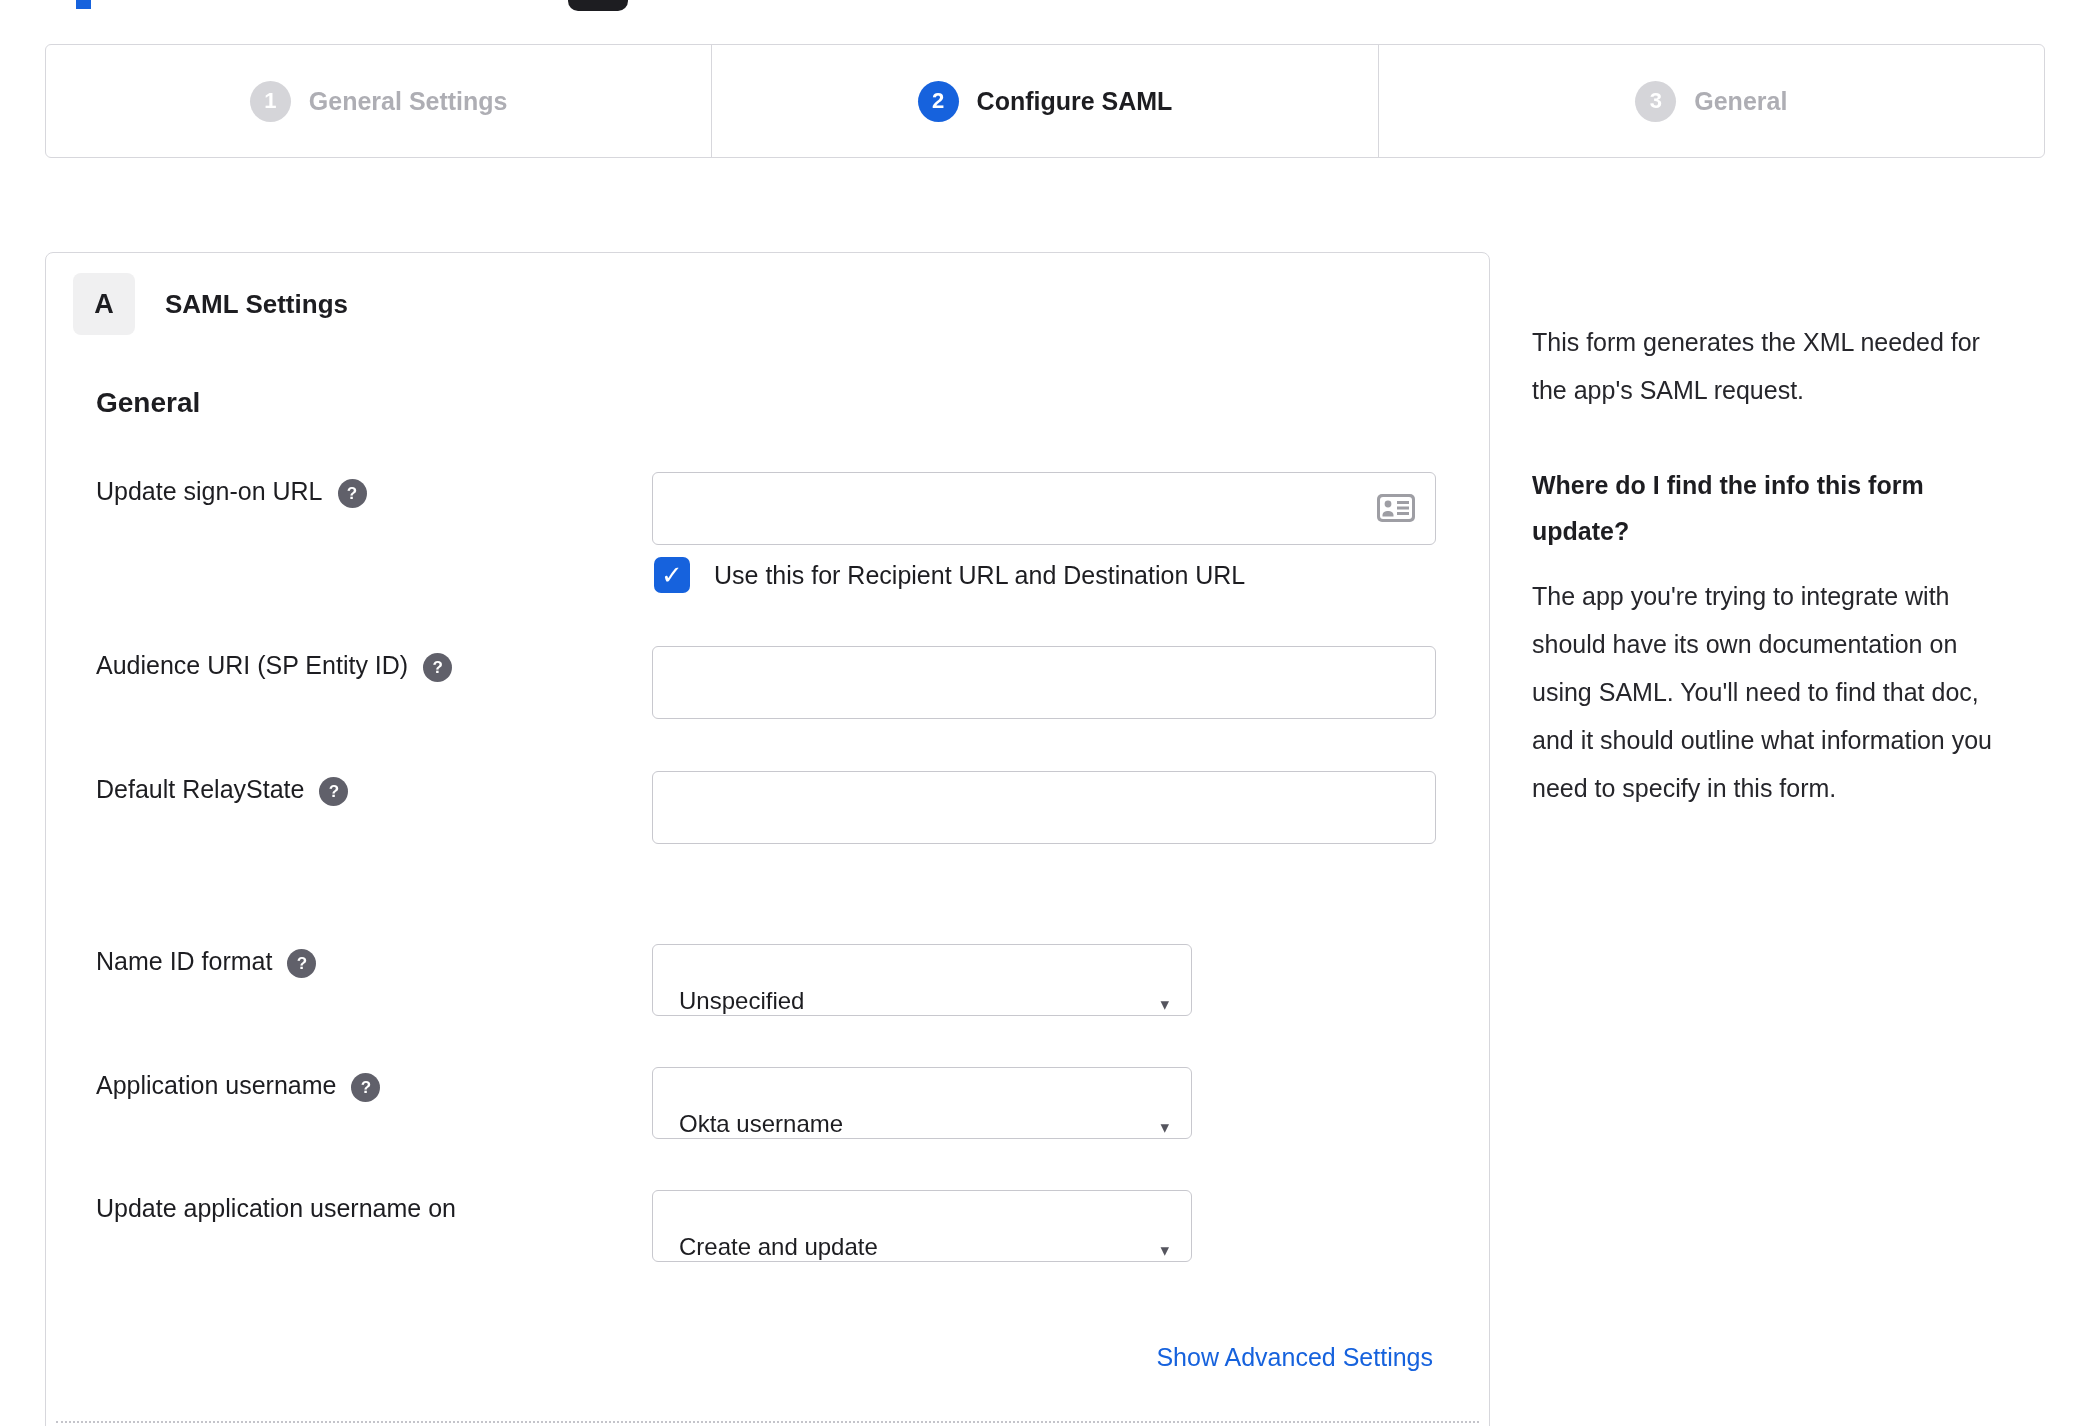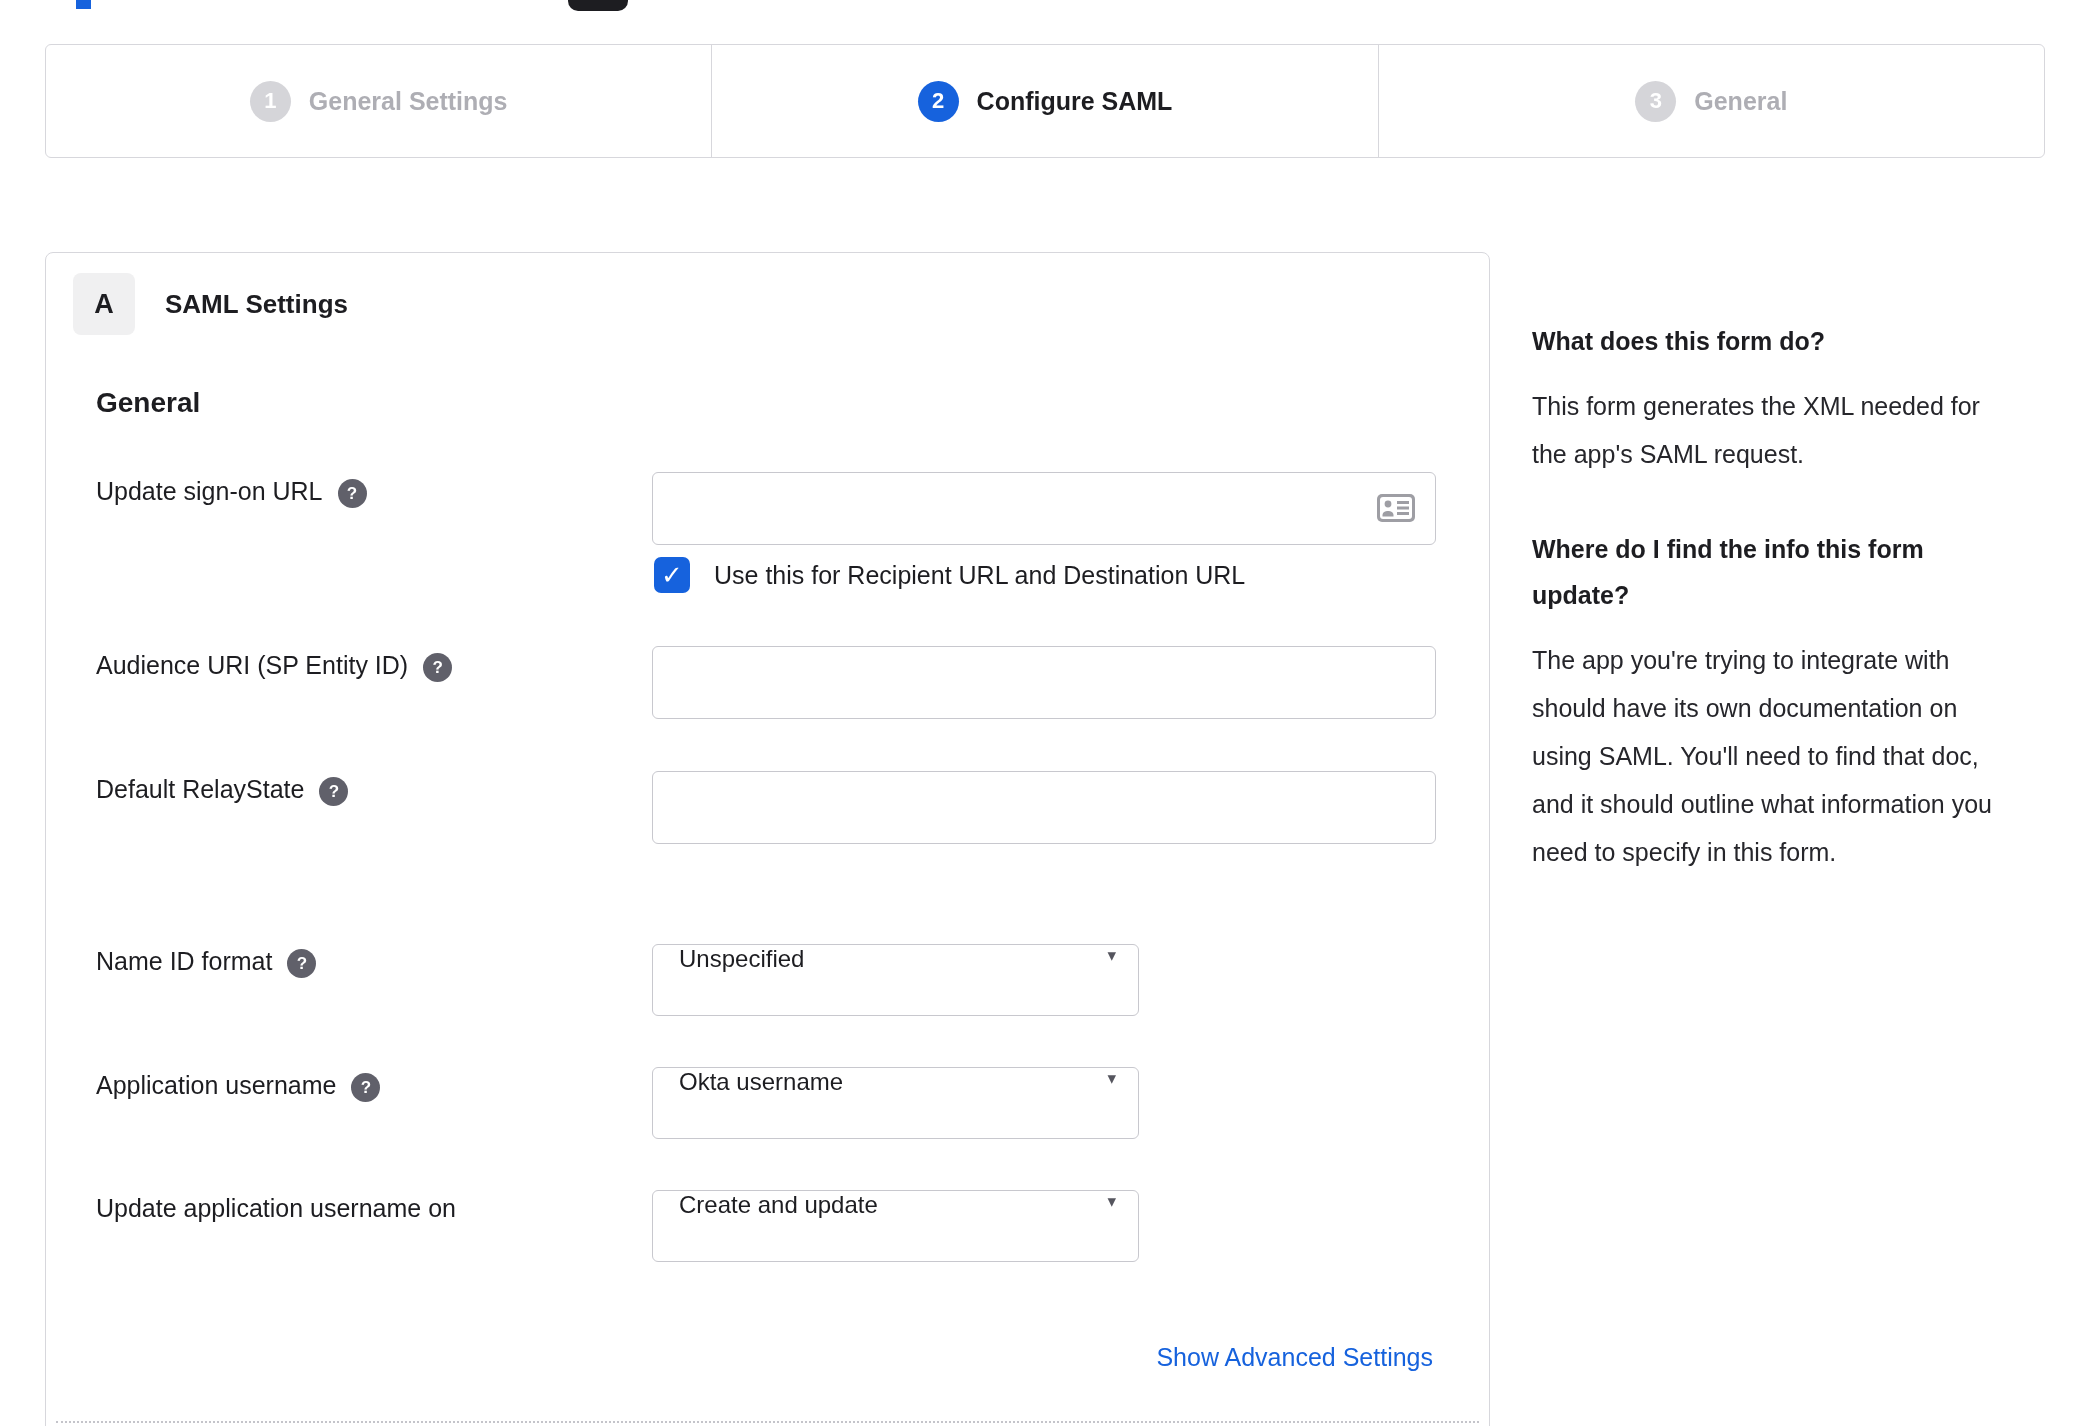"What does this form do?" h3 { html: <h3>What does this form do?</h3> -> none }
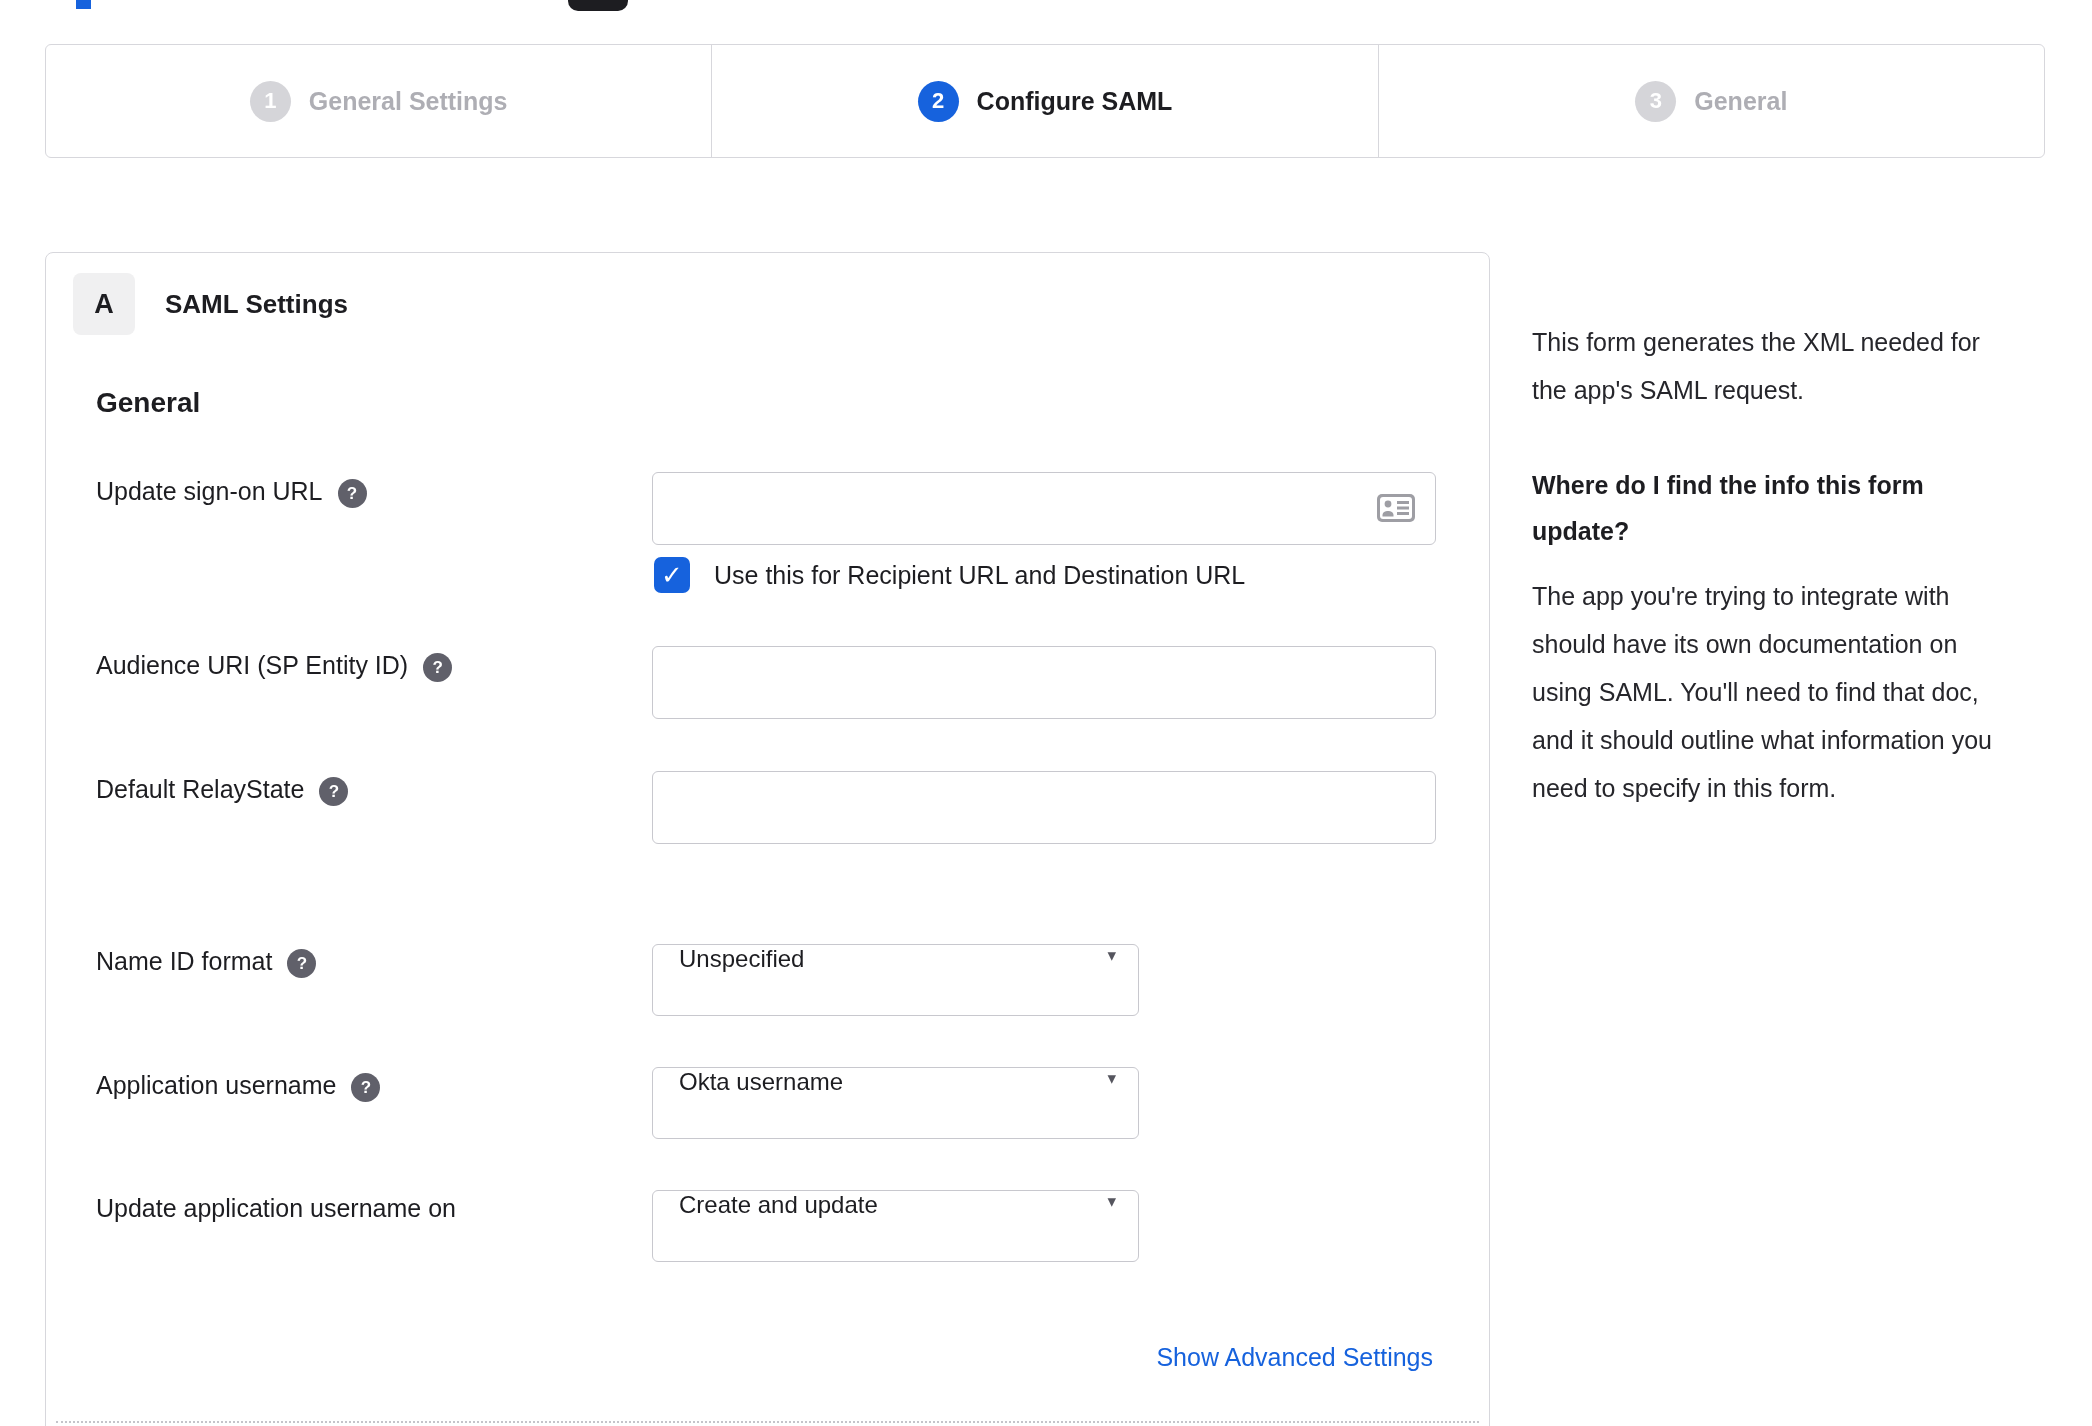"Unspecified" .select { align-items: flex-start -> flex-end; width: 487px -> 540px }
